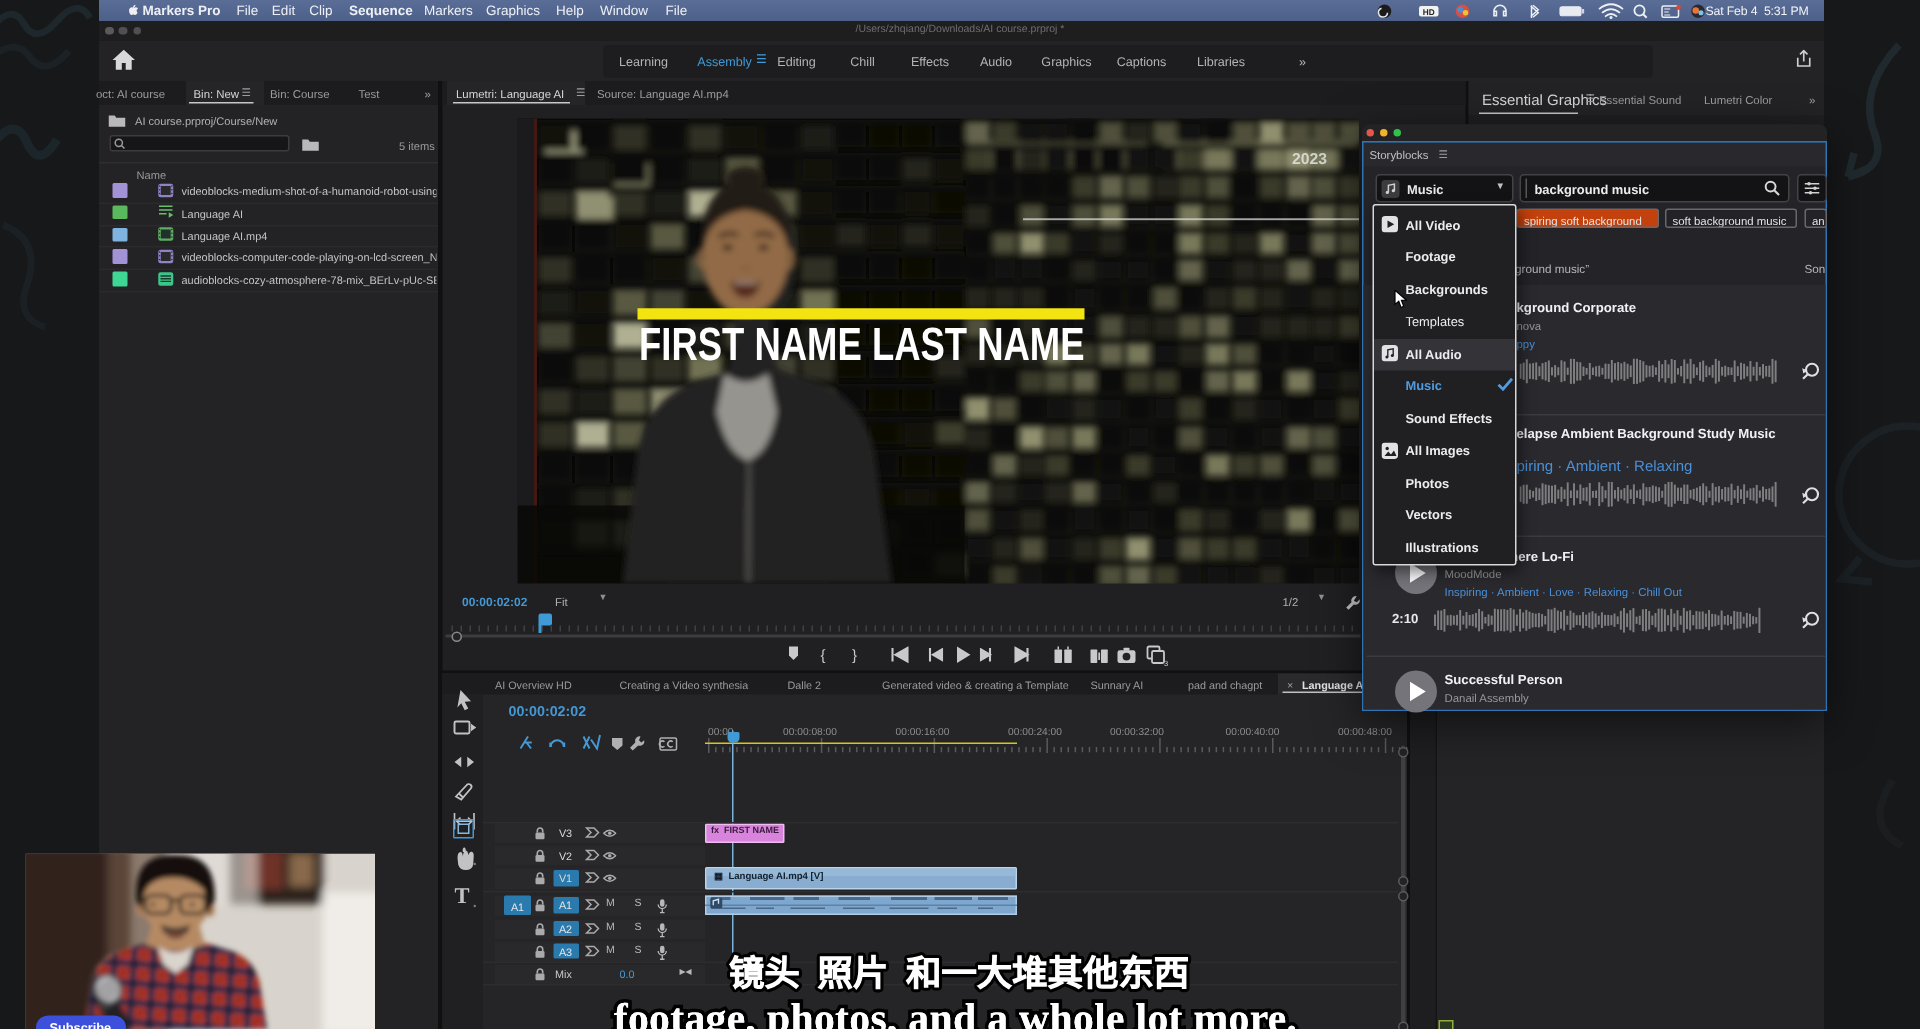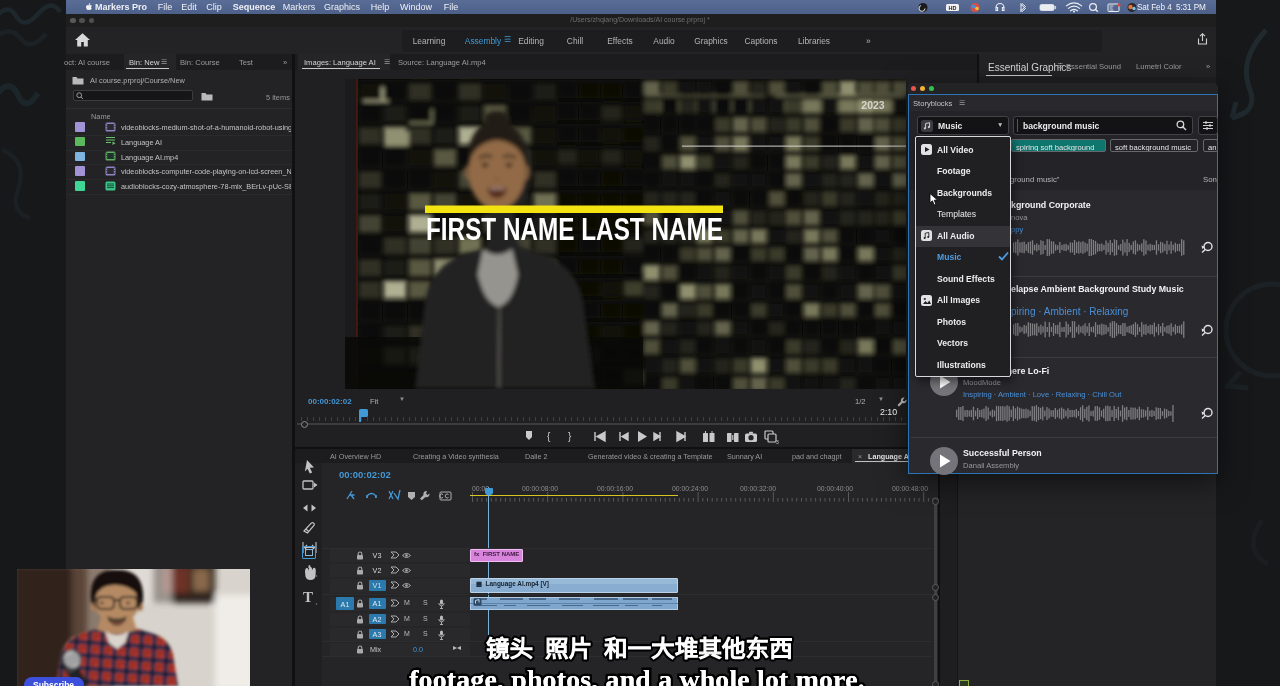"Images: Language AI" div.tx { text: Images -> Lumetri }
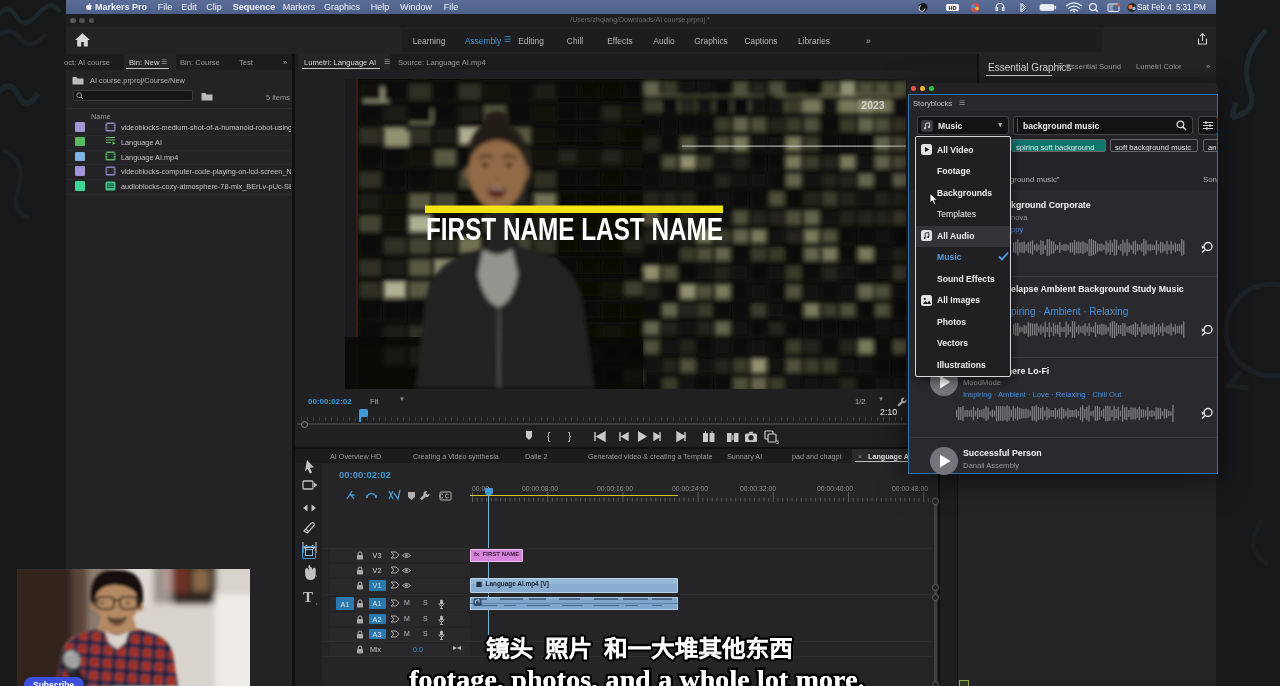"spiring soft background" div.abs { background: #0f766e -> #c2410c }
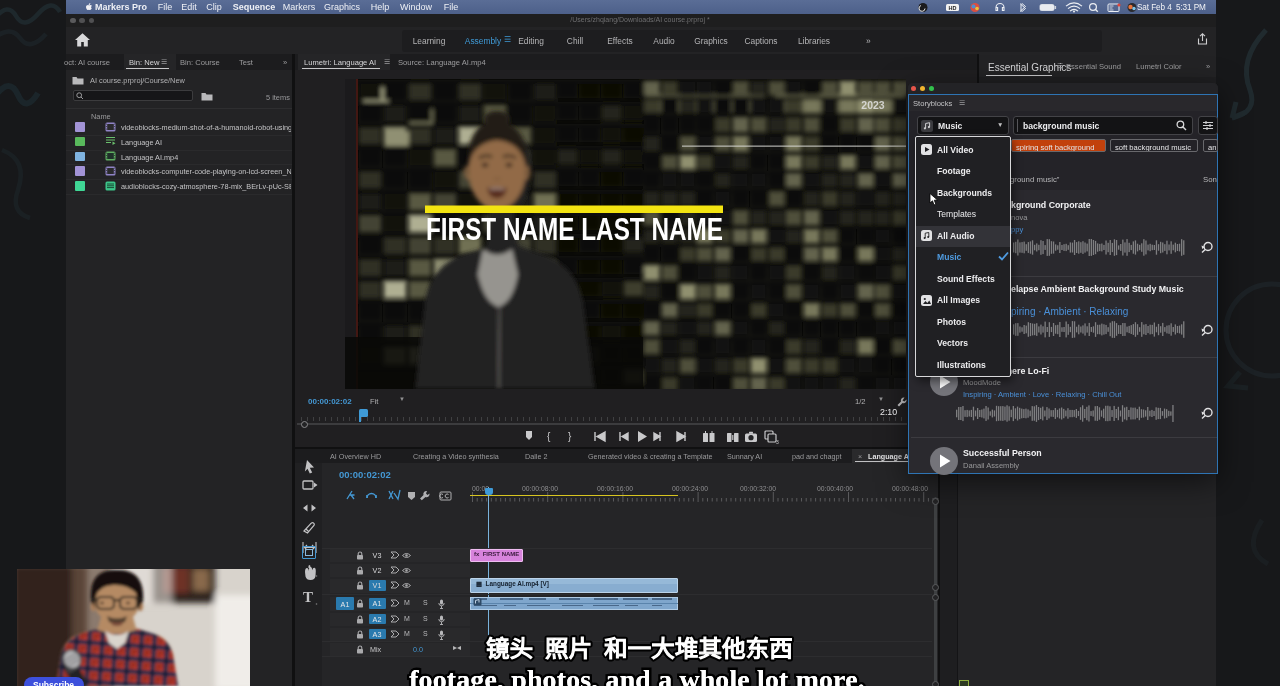"2:10" div.tx { font-weight: 400 -> 700; left: 880px -> 928px }
